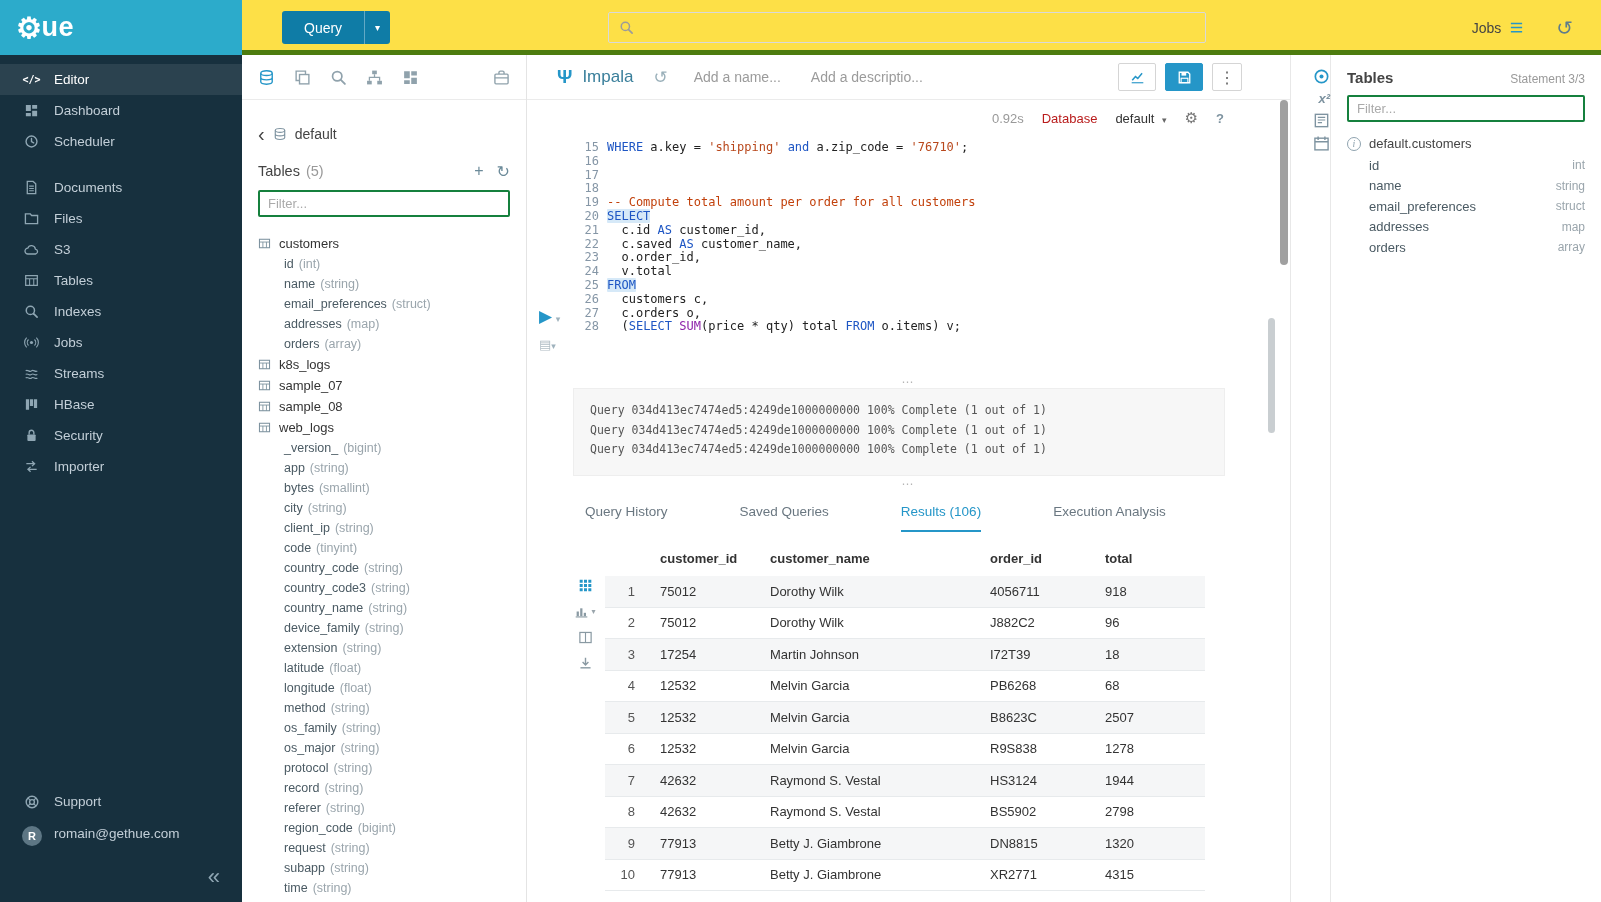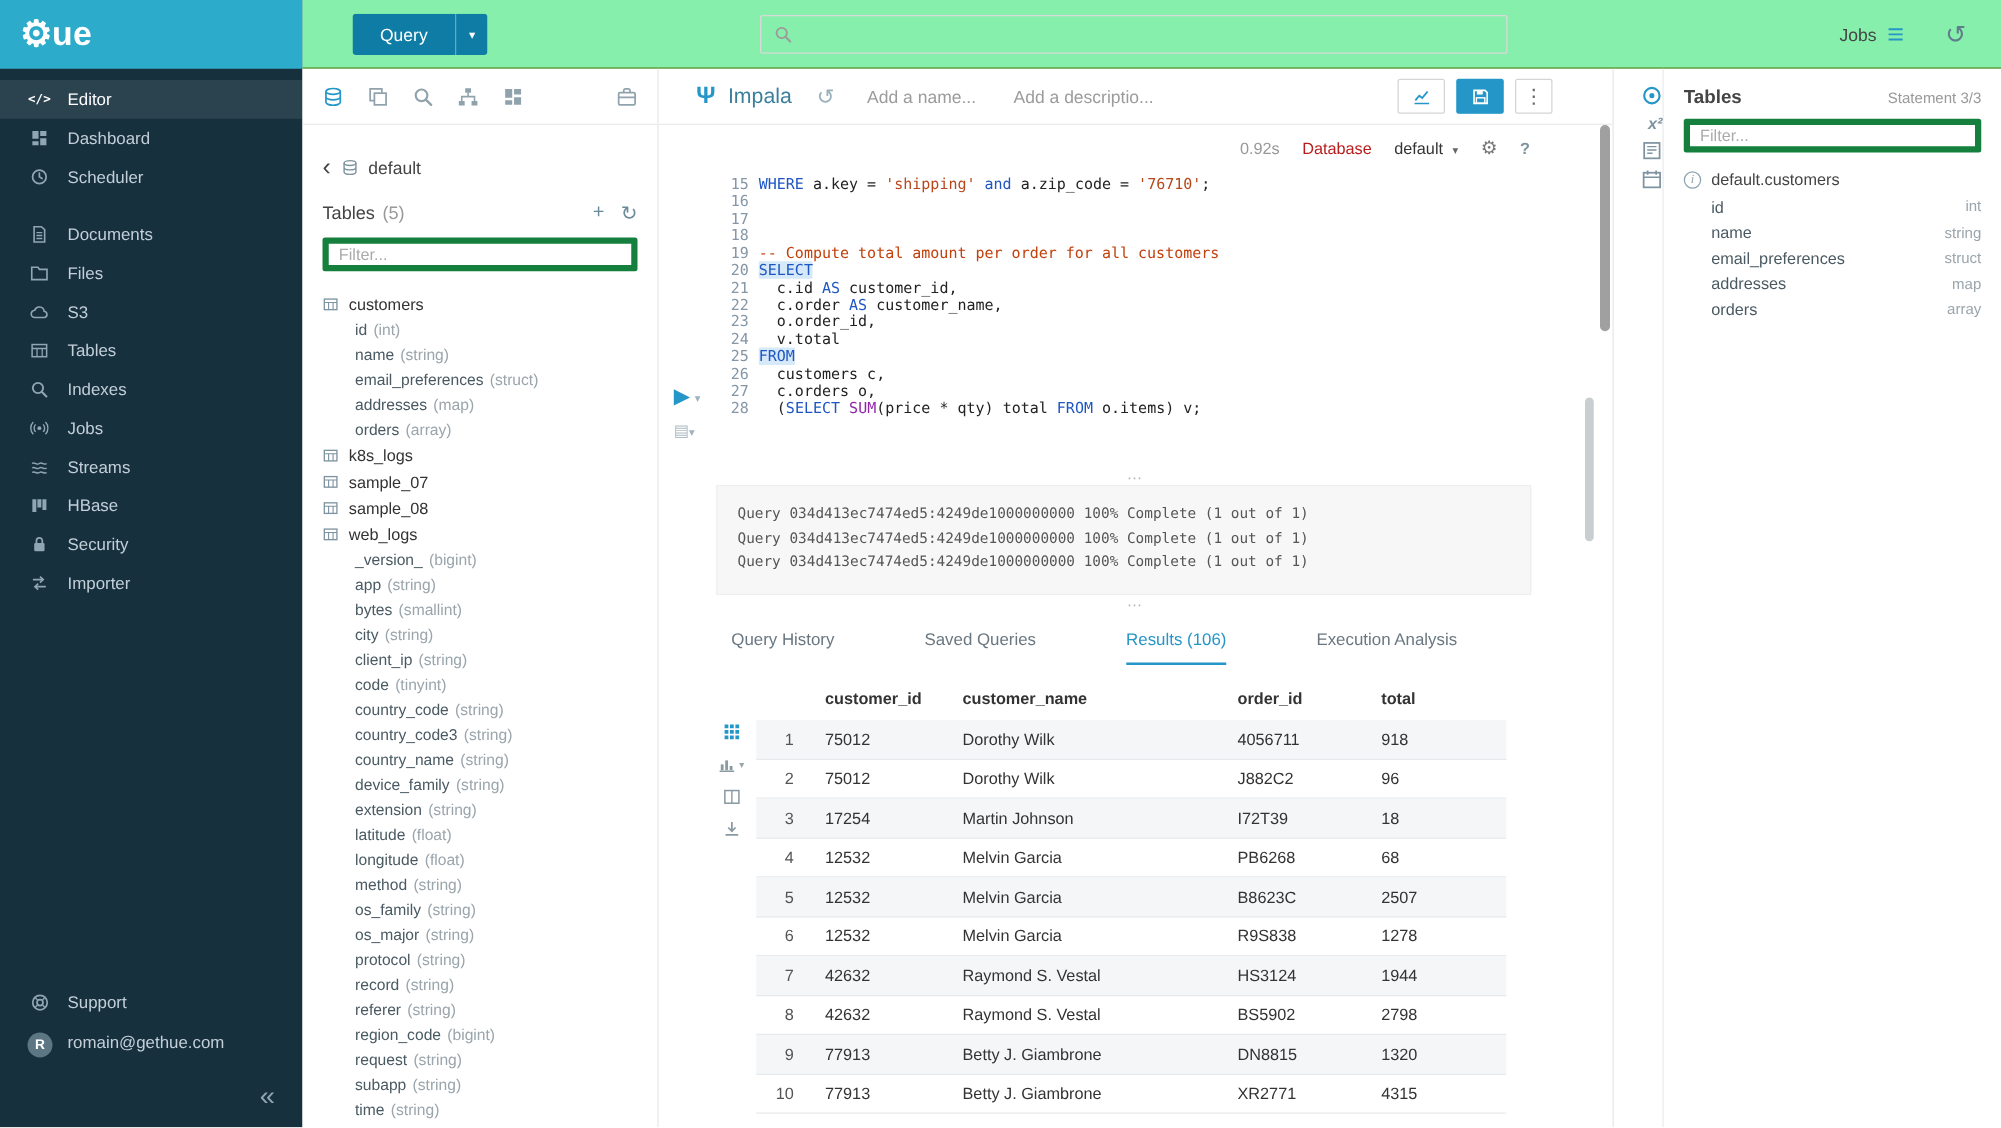"Query" .topbar { background: #86efac -> #fde047; border-bottom: 1px solid #4d7c0f -> 5px solid #4d7c0f }
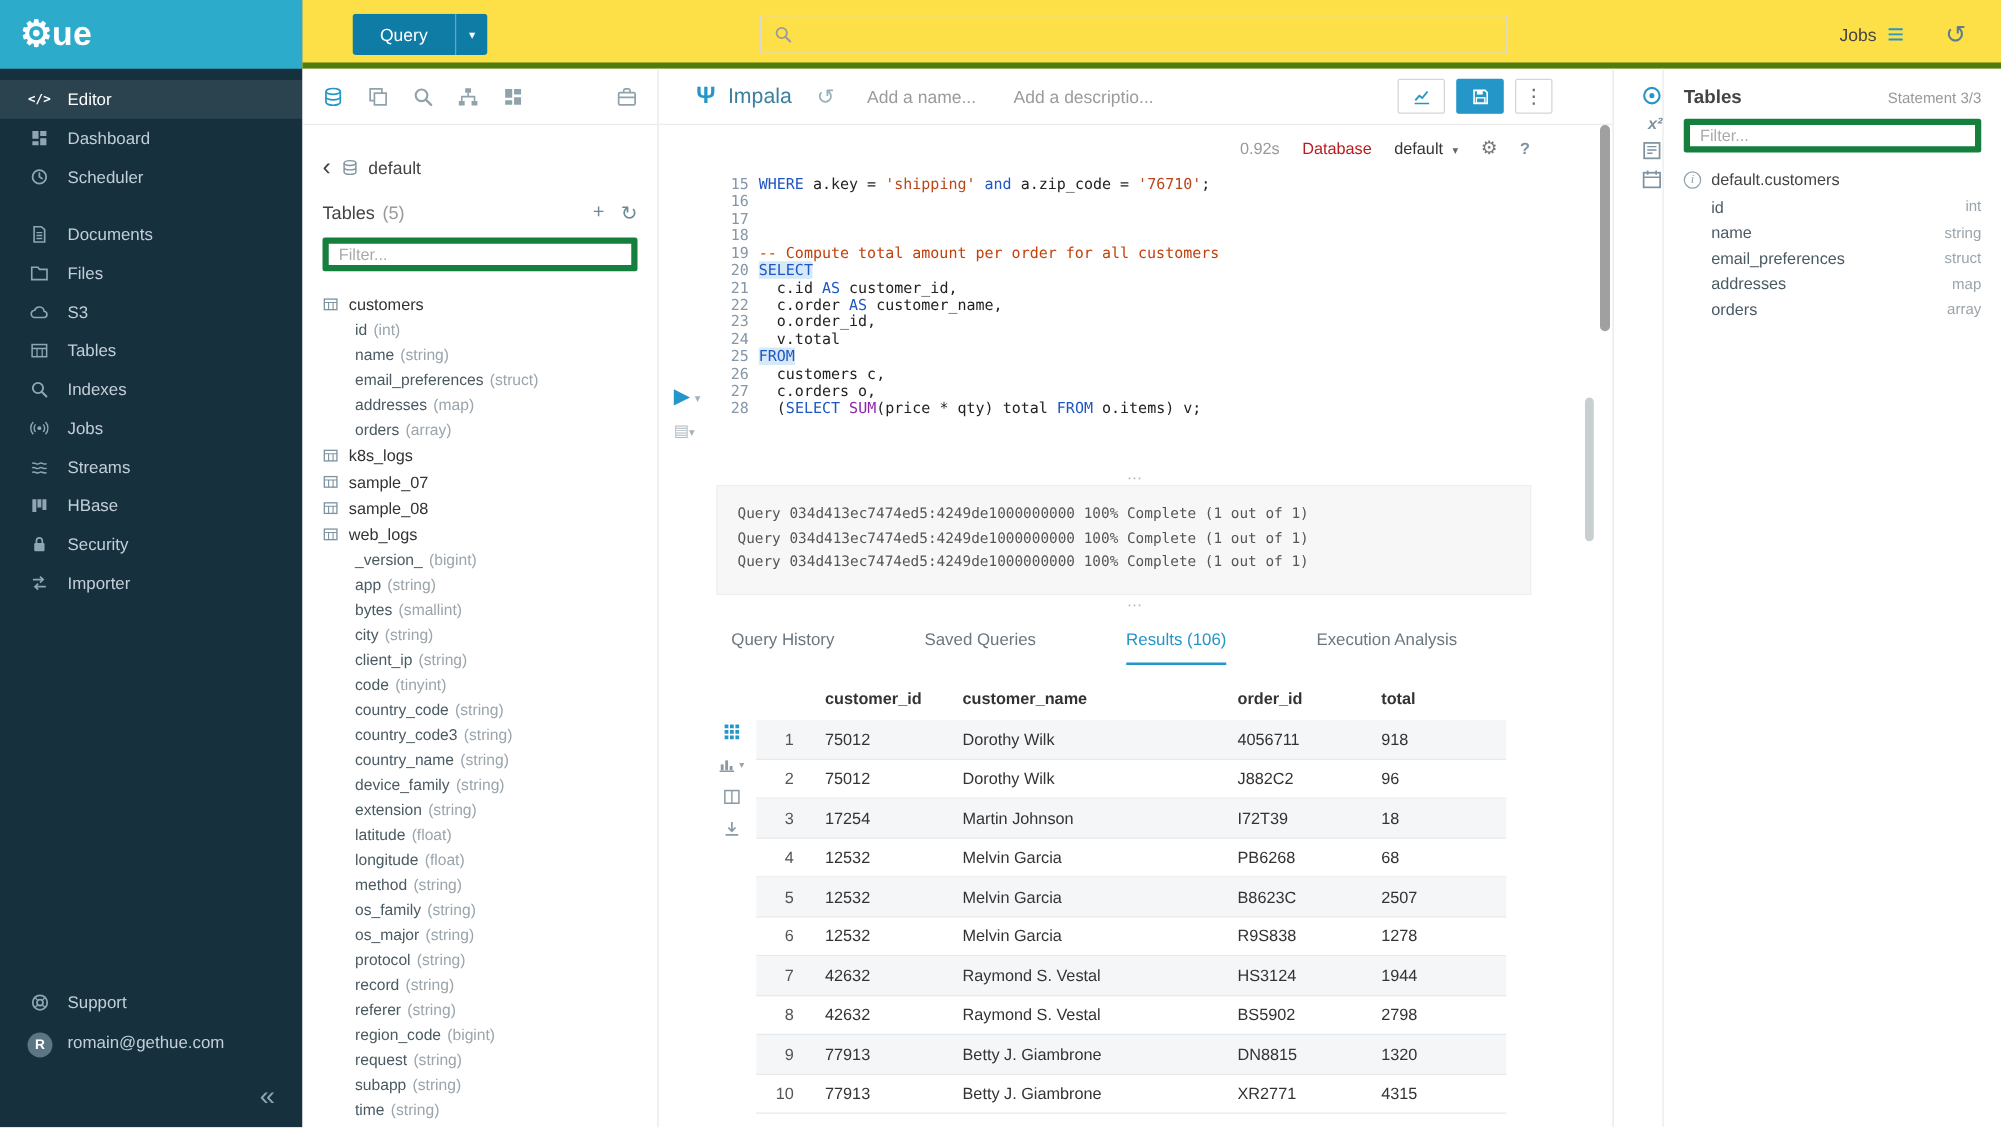"Filter..." .filter { border: 5px solid #15803d -> 2px solid #15803d }
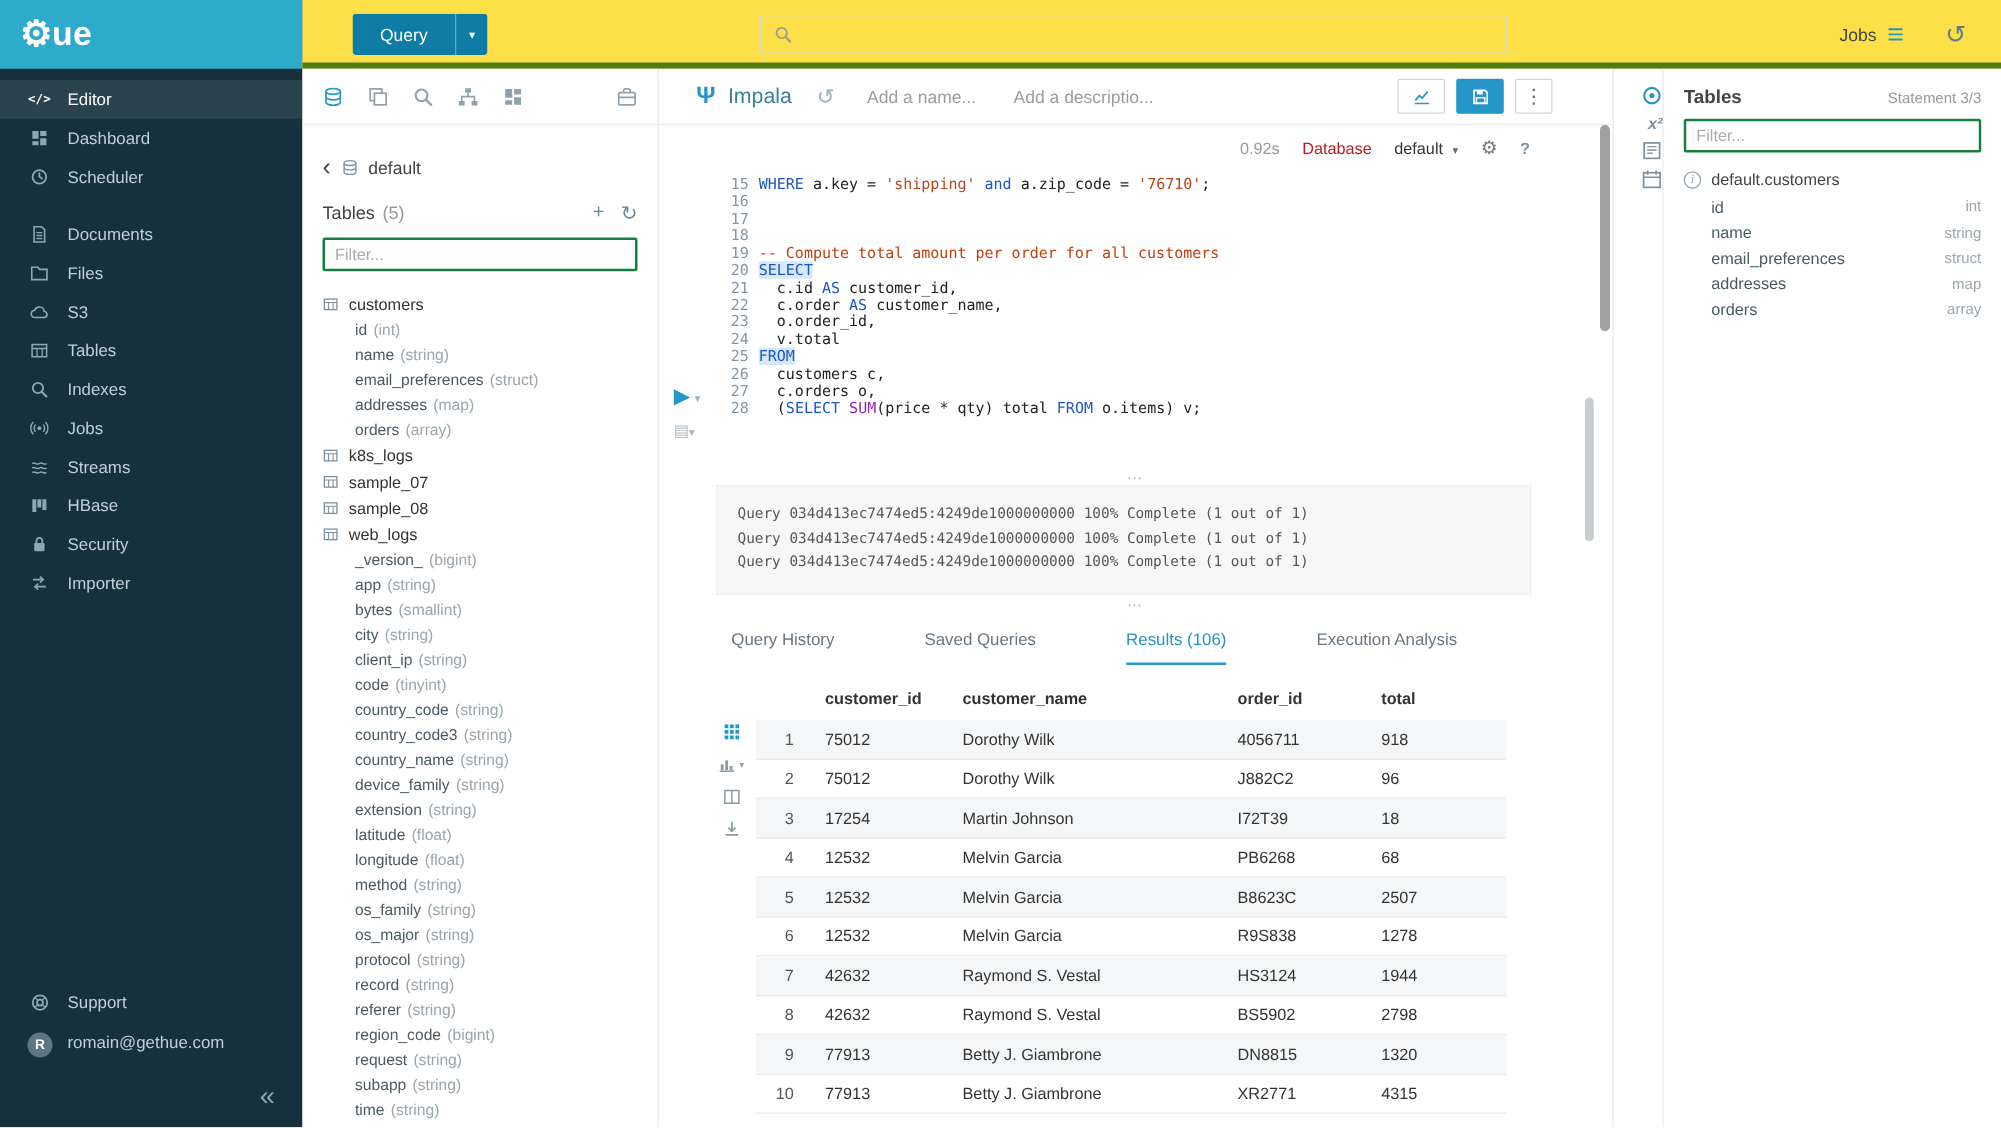"c.order" span.tok-p { text: c.order -> c.saved }
